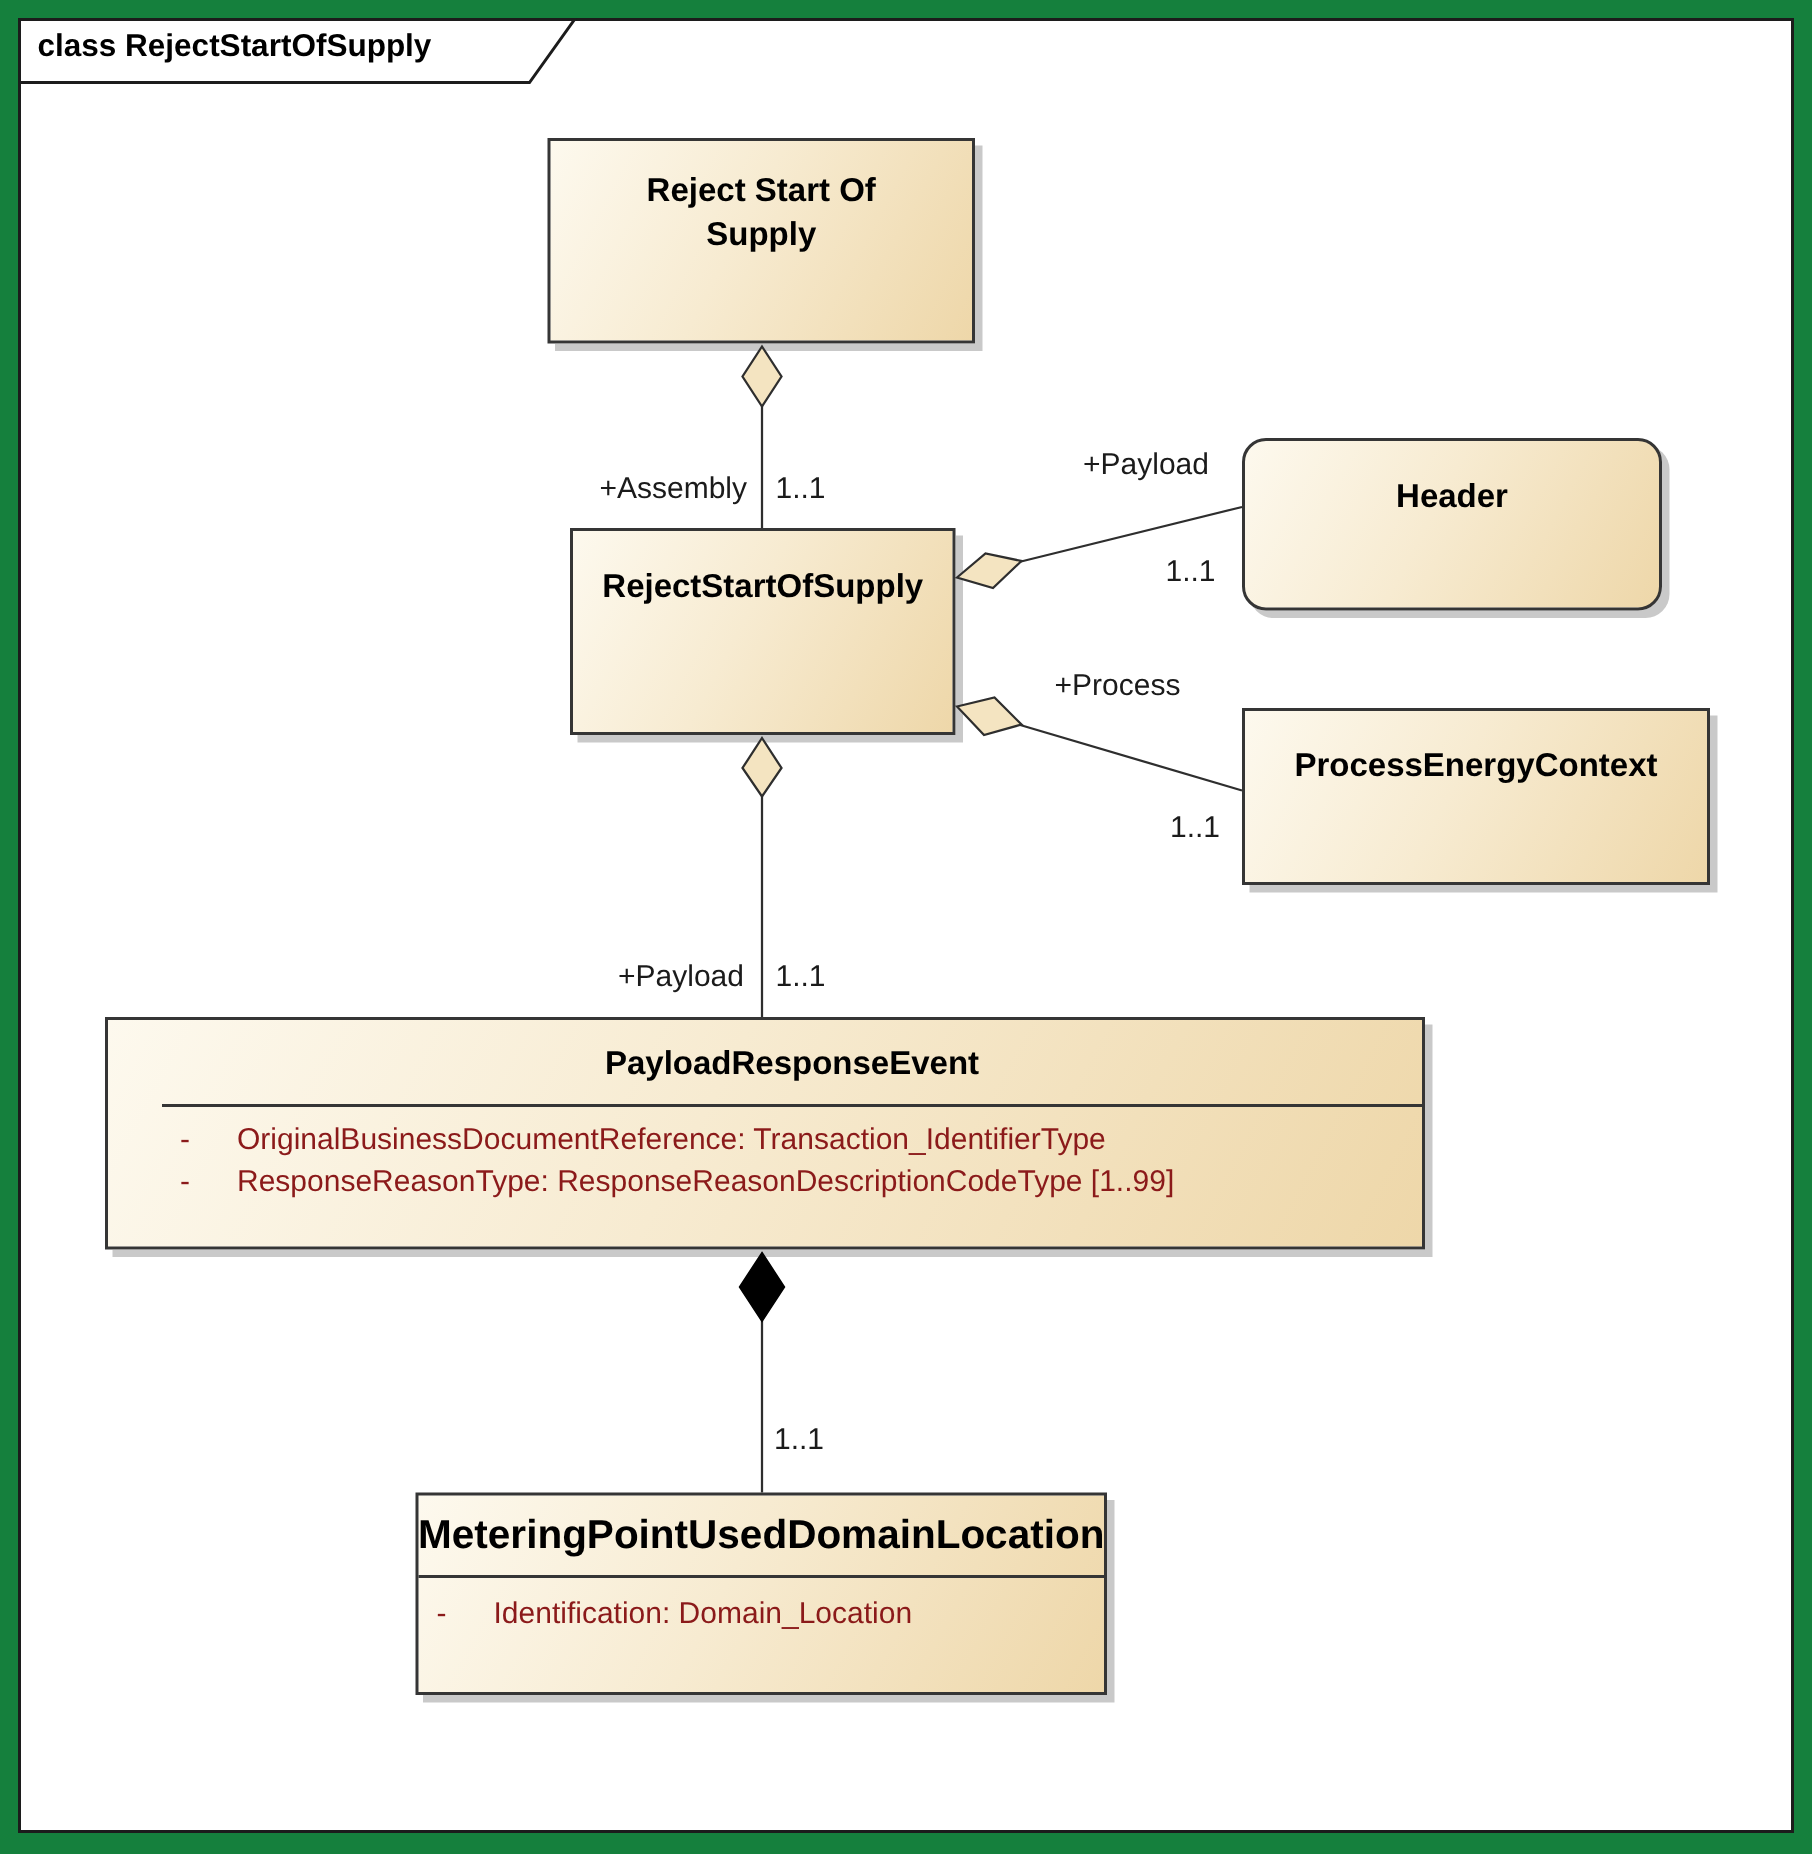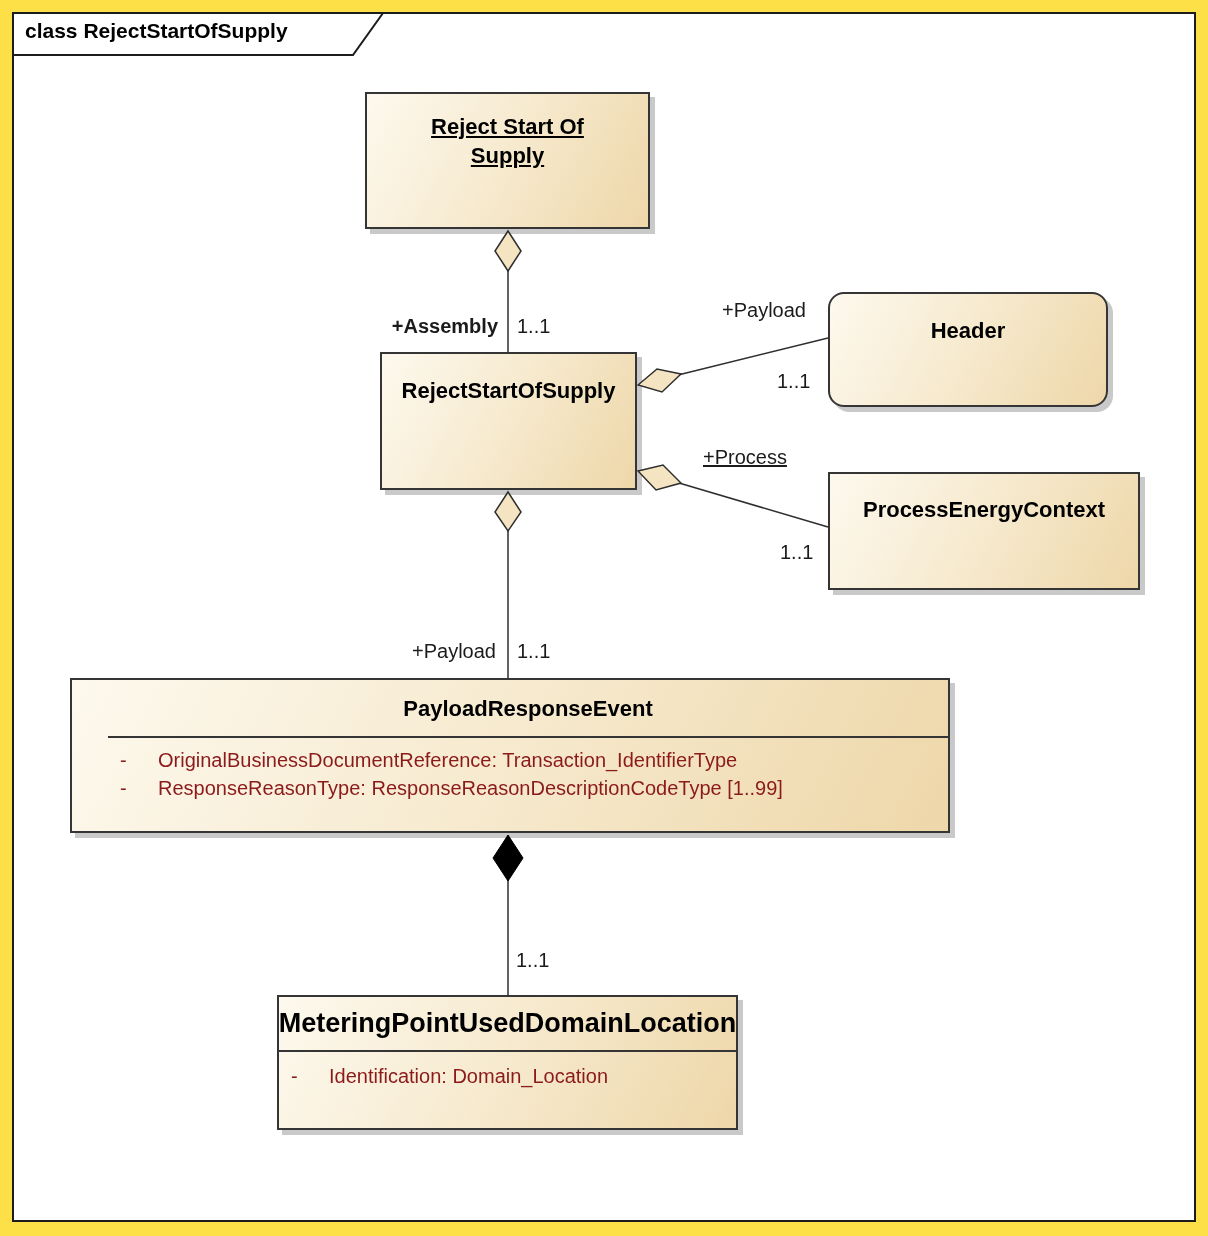"class RejectStartOfSupply" #canvas { background: #fde047 -> #15803d }
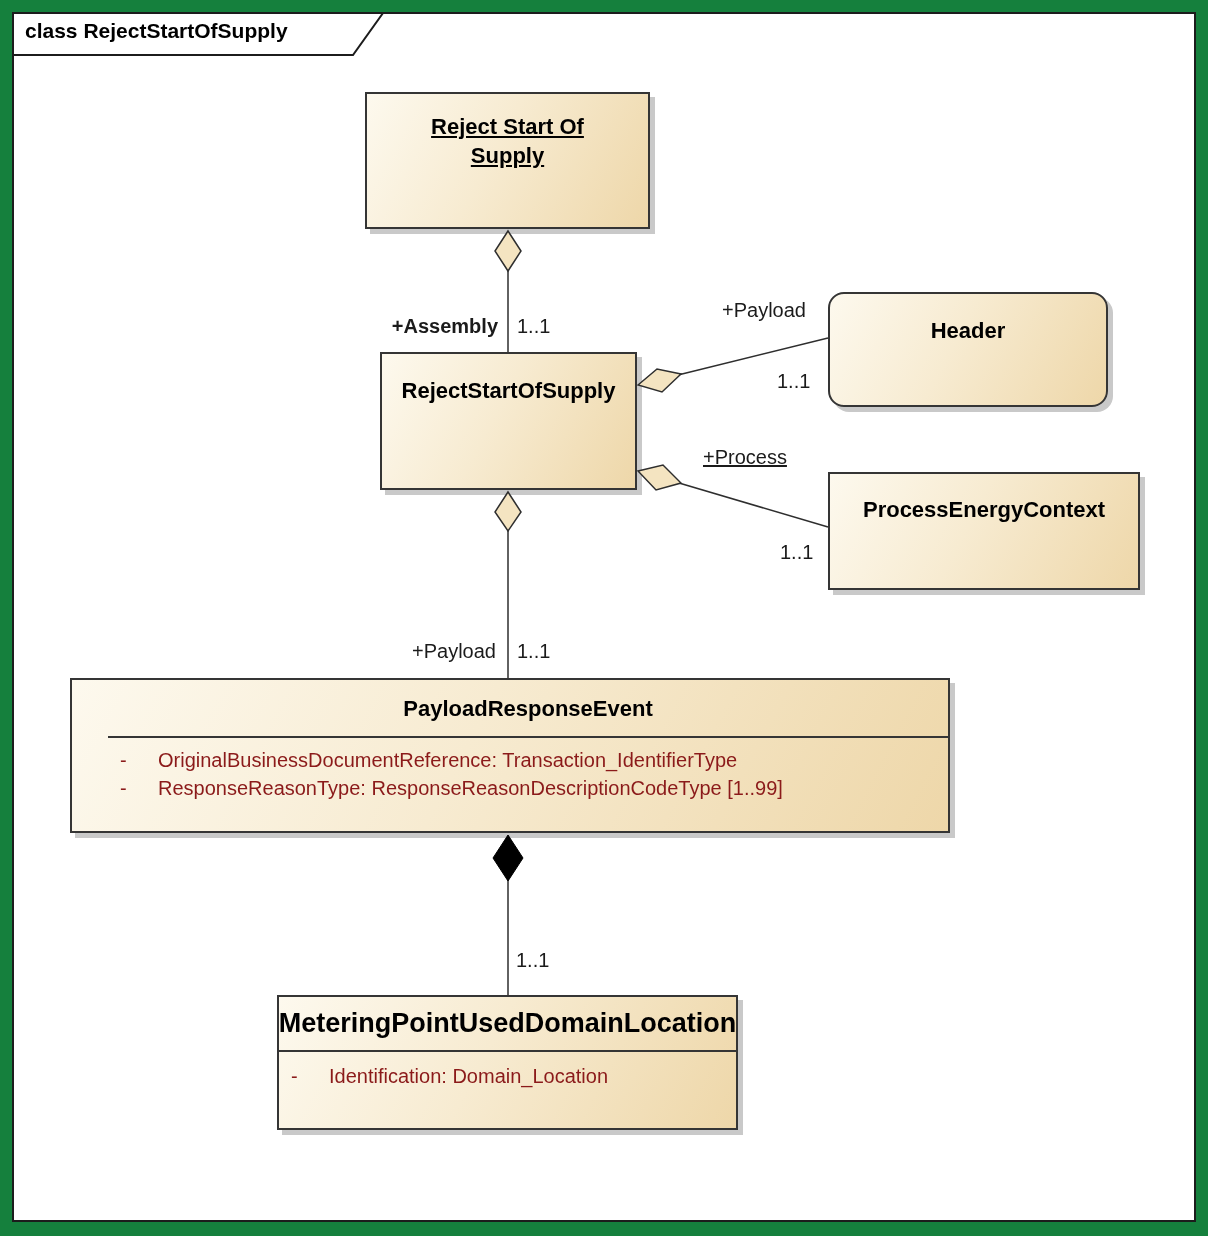"Reject Start Of" div.uml-class { text-decoration: underline -> none }
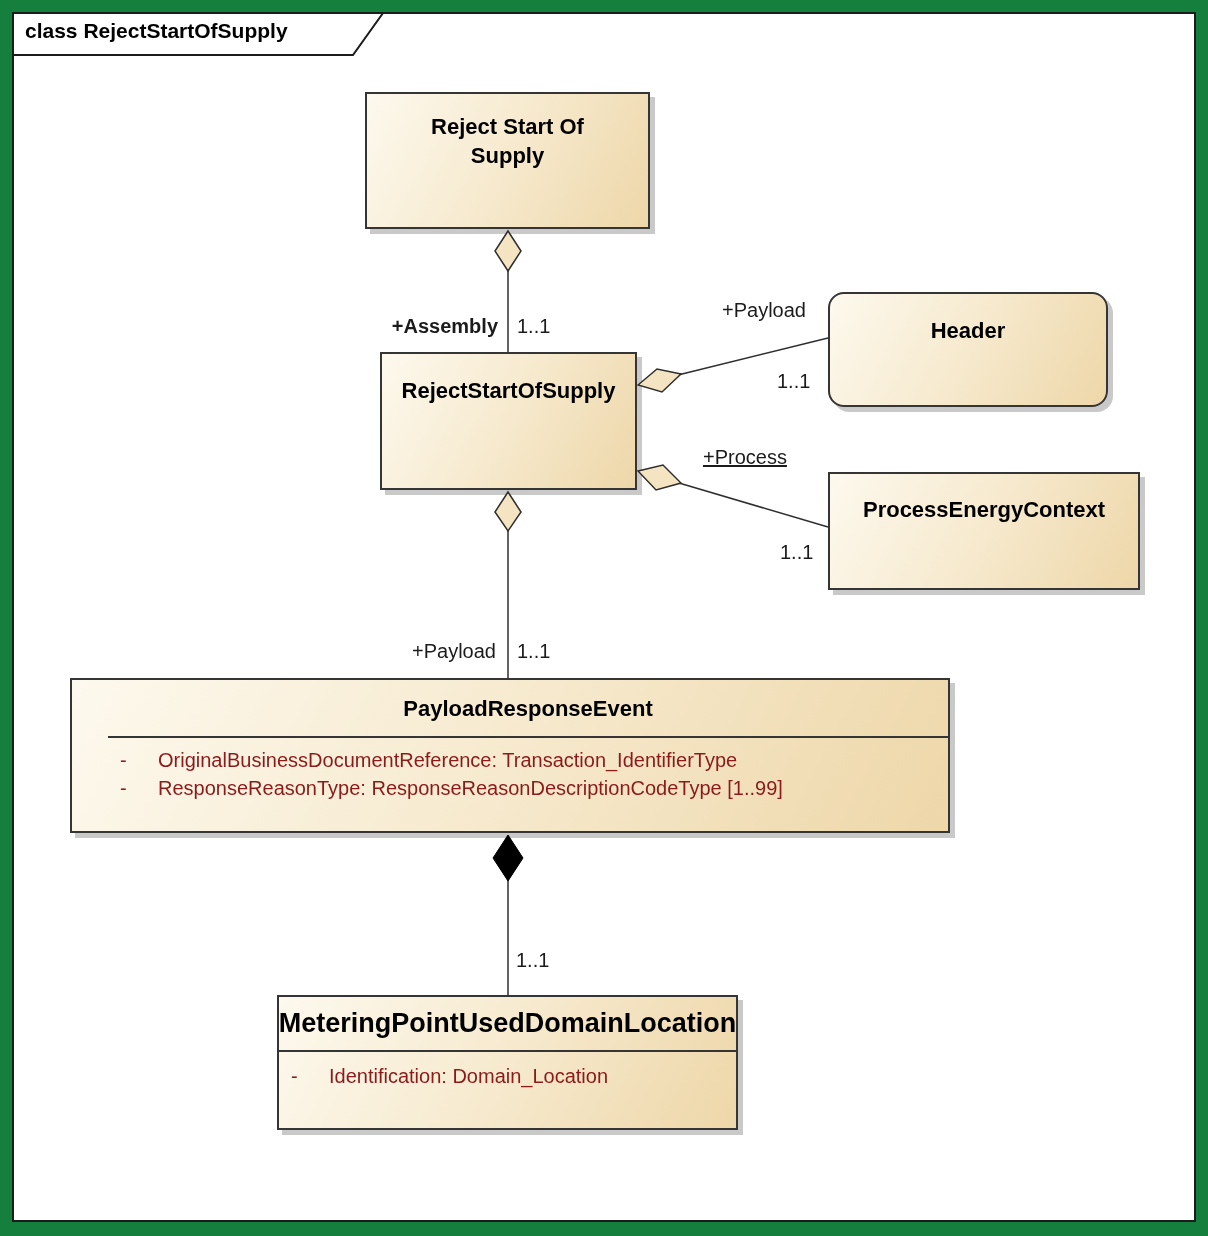"+Assembly" div.conn-label { font-weight: bold -> none }
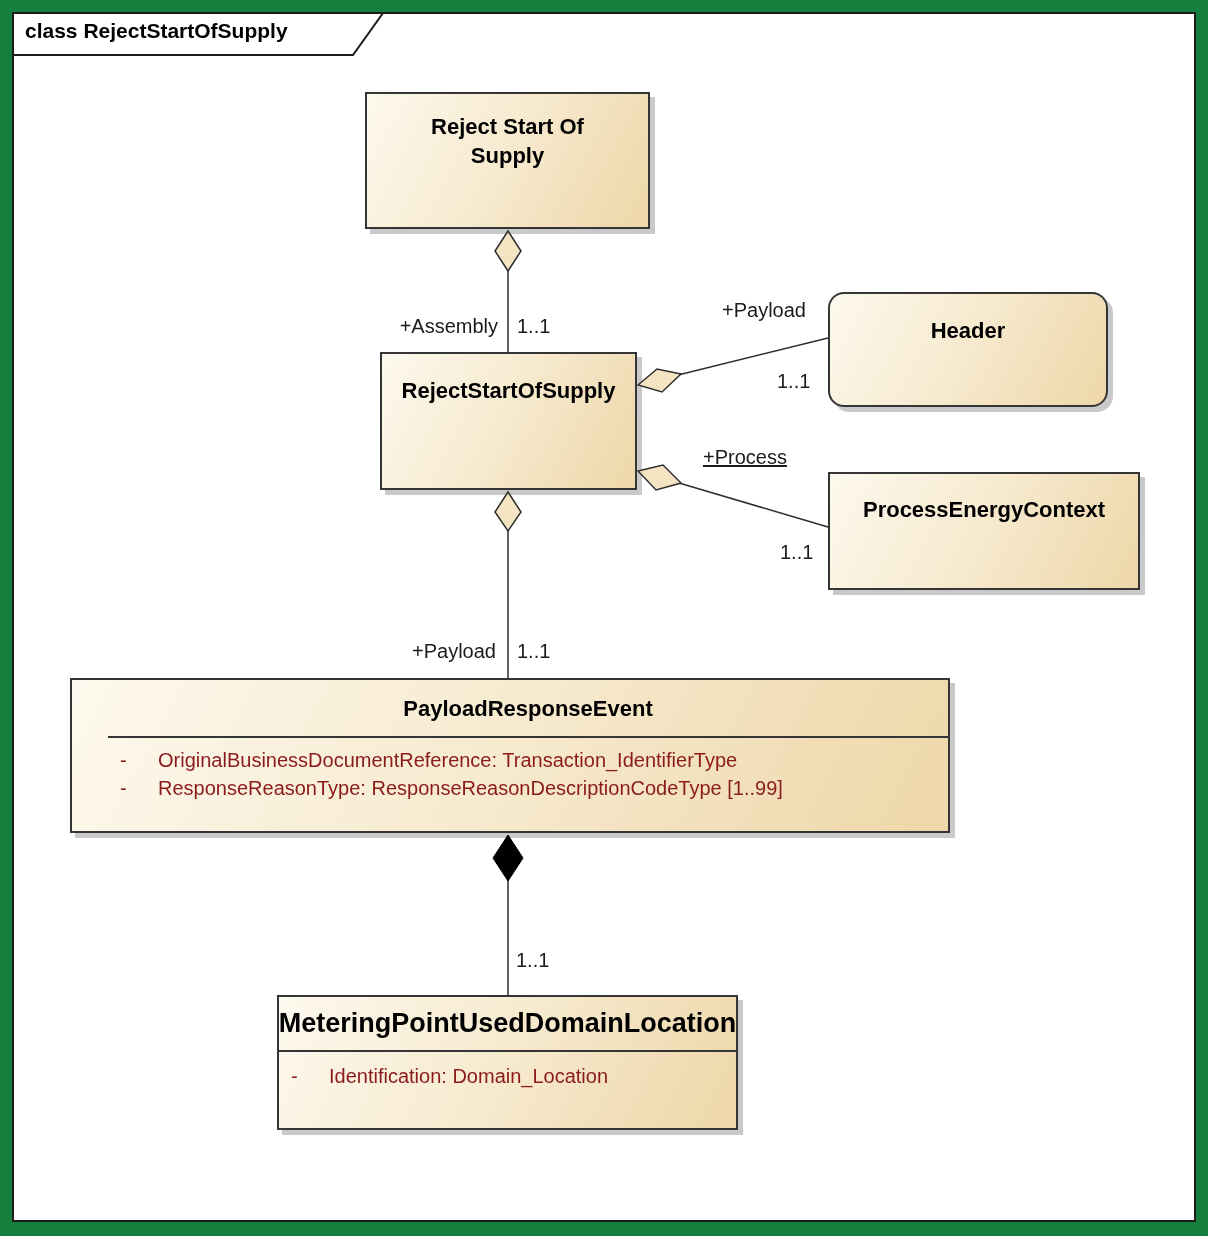"+Process" div.conn-label { text-decoration: underline -> none }
